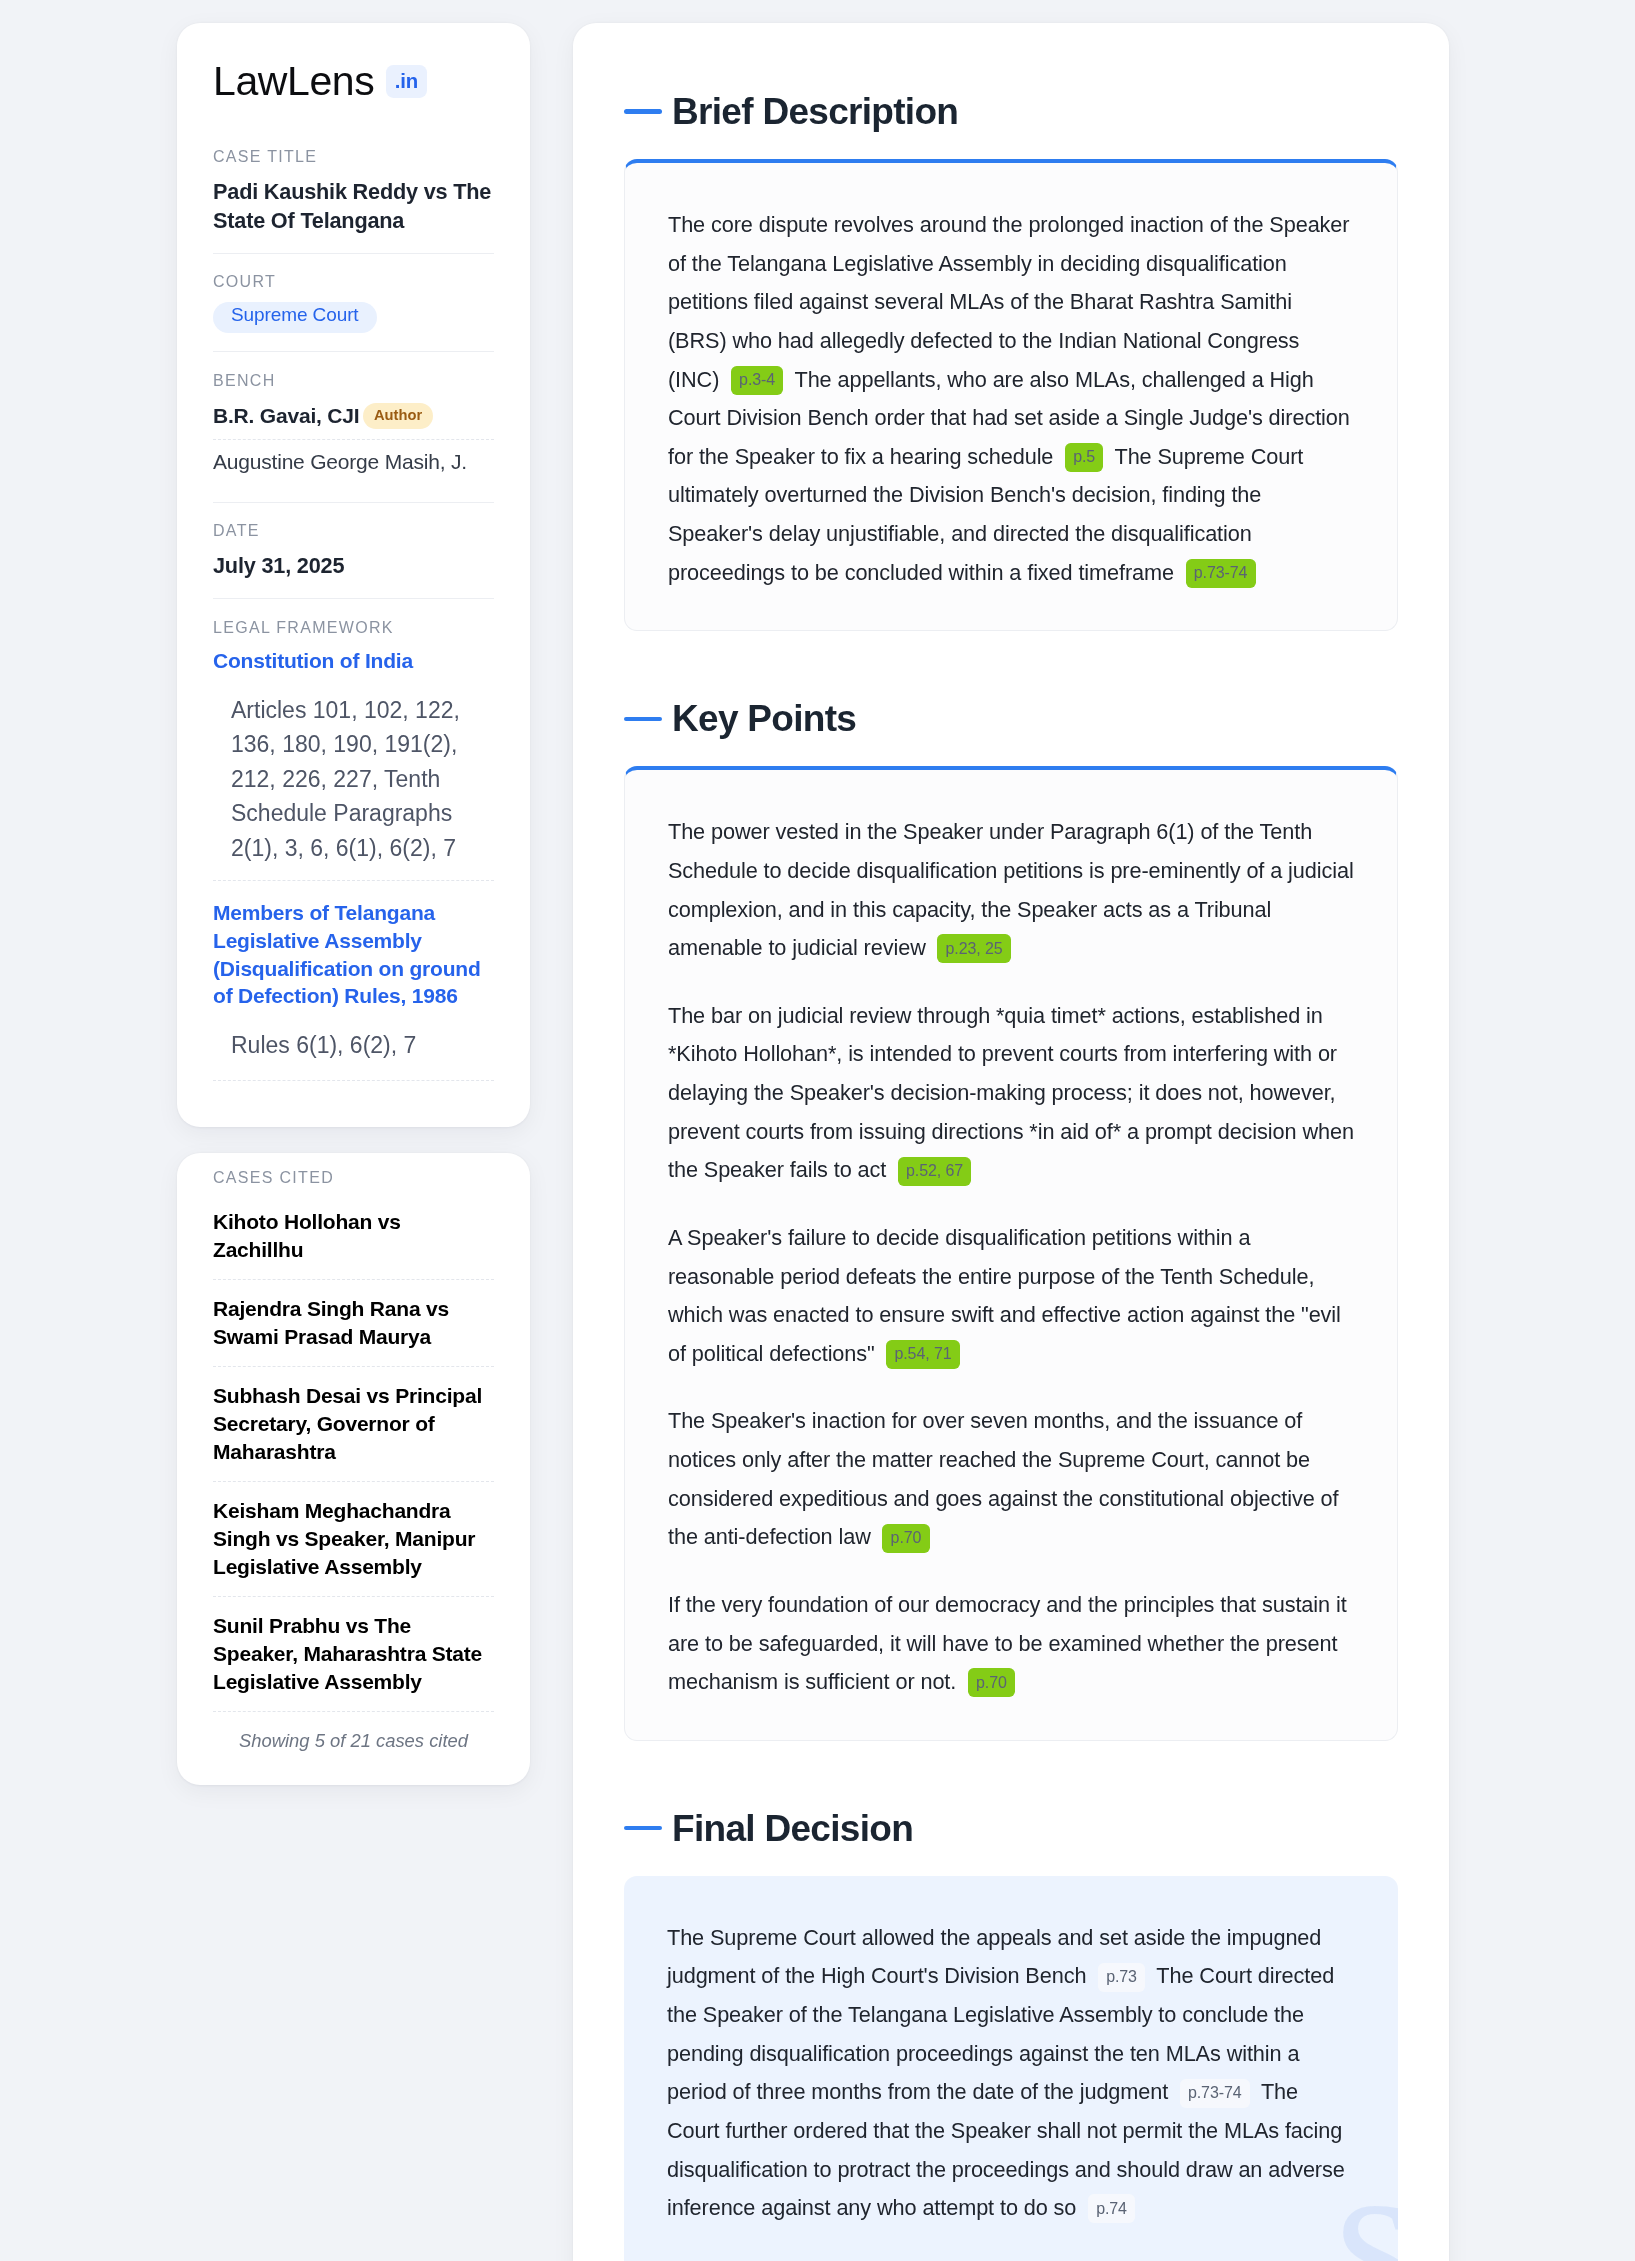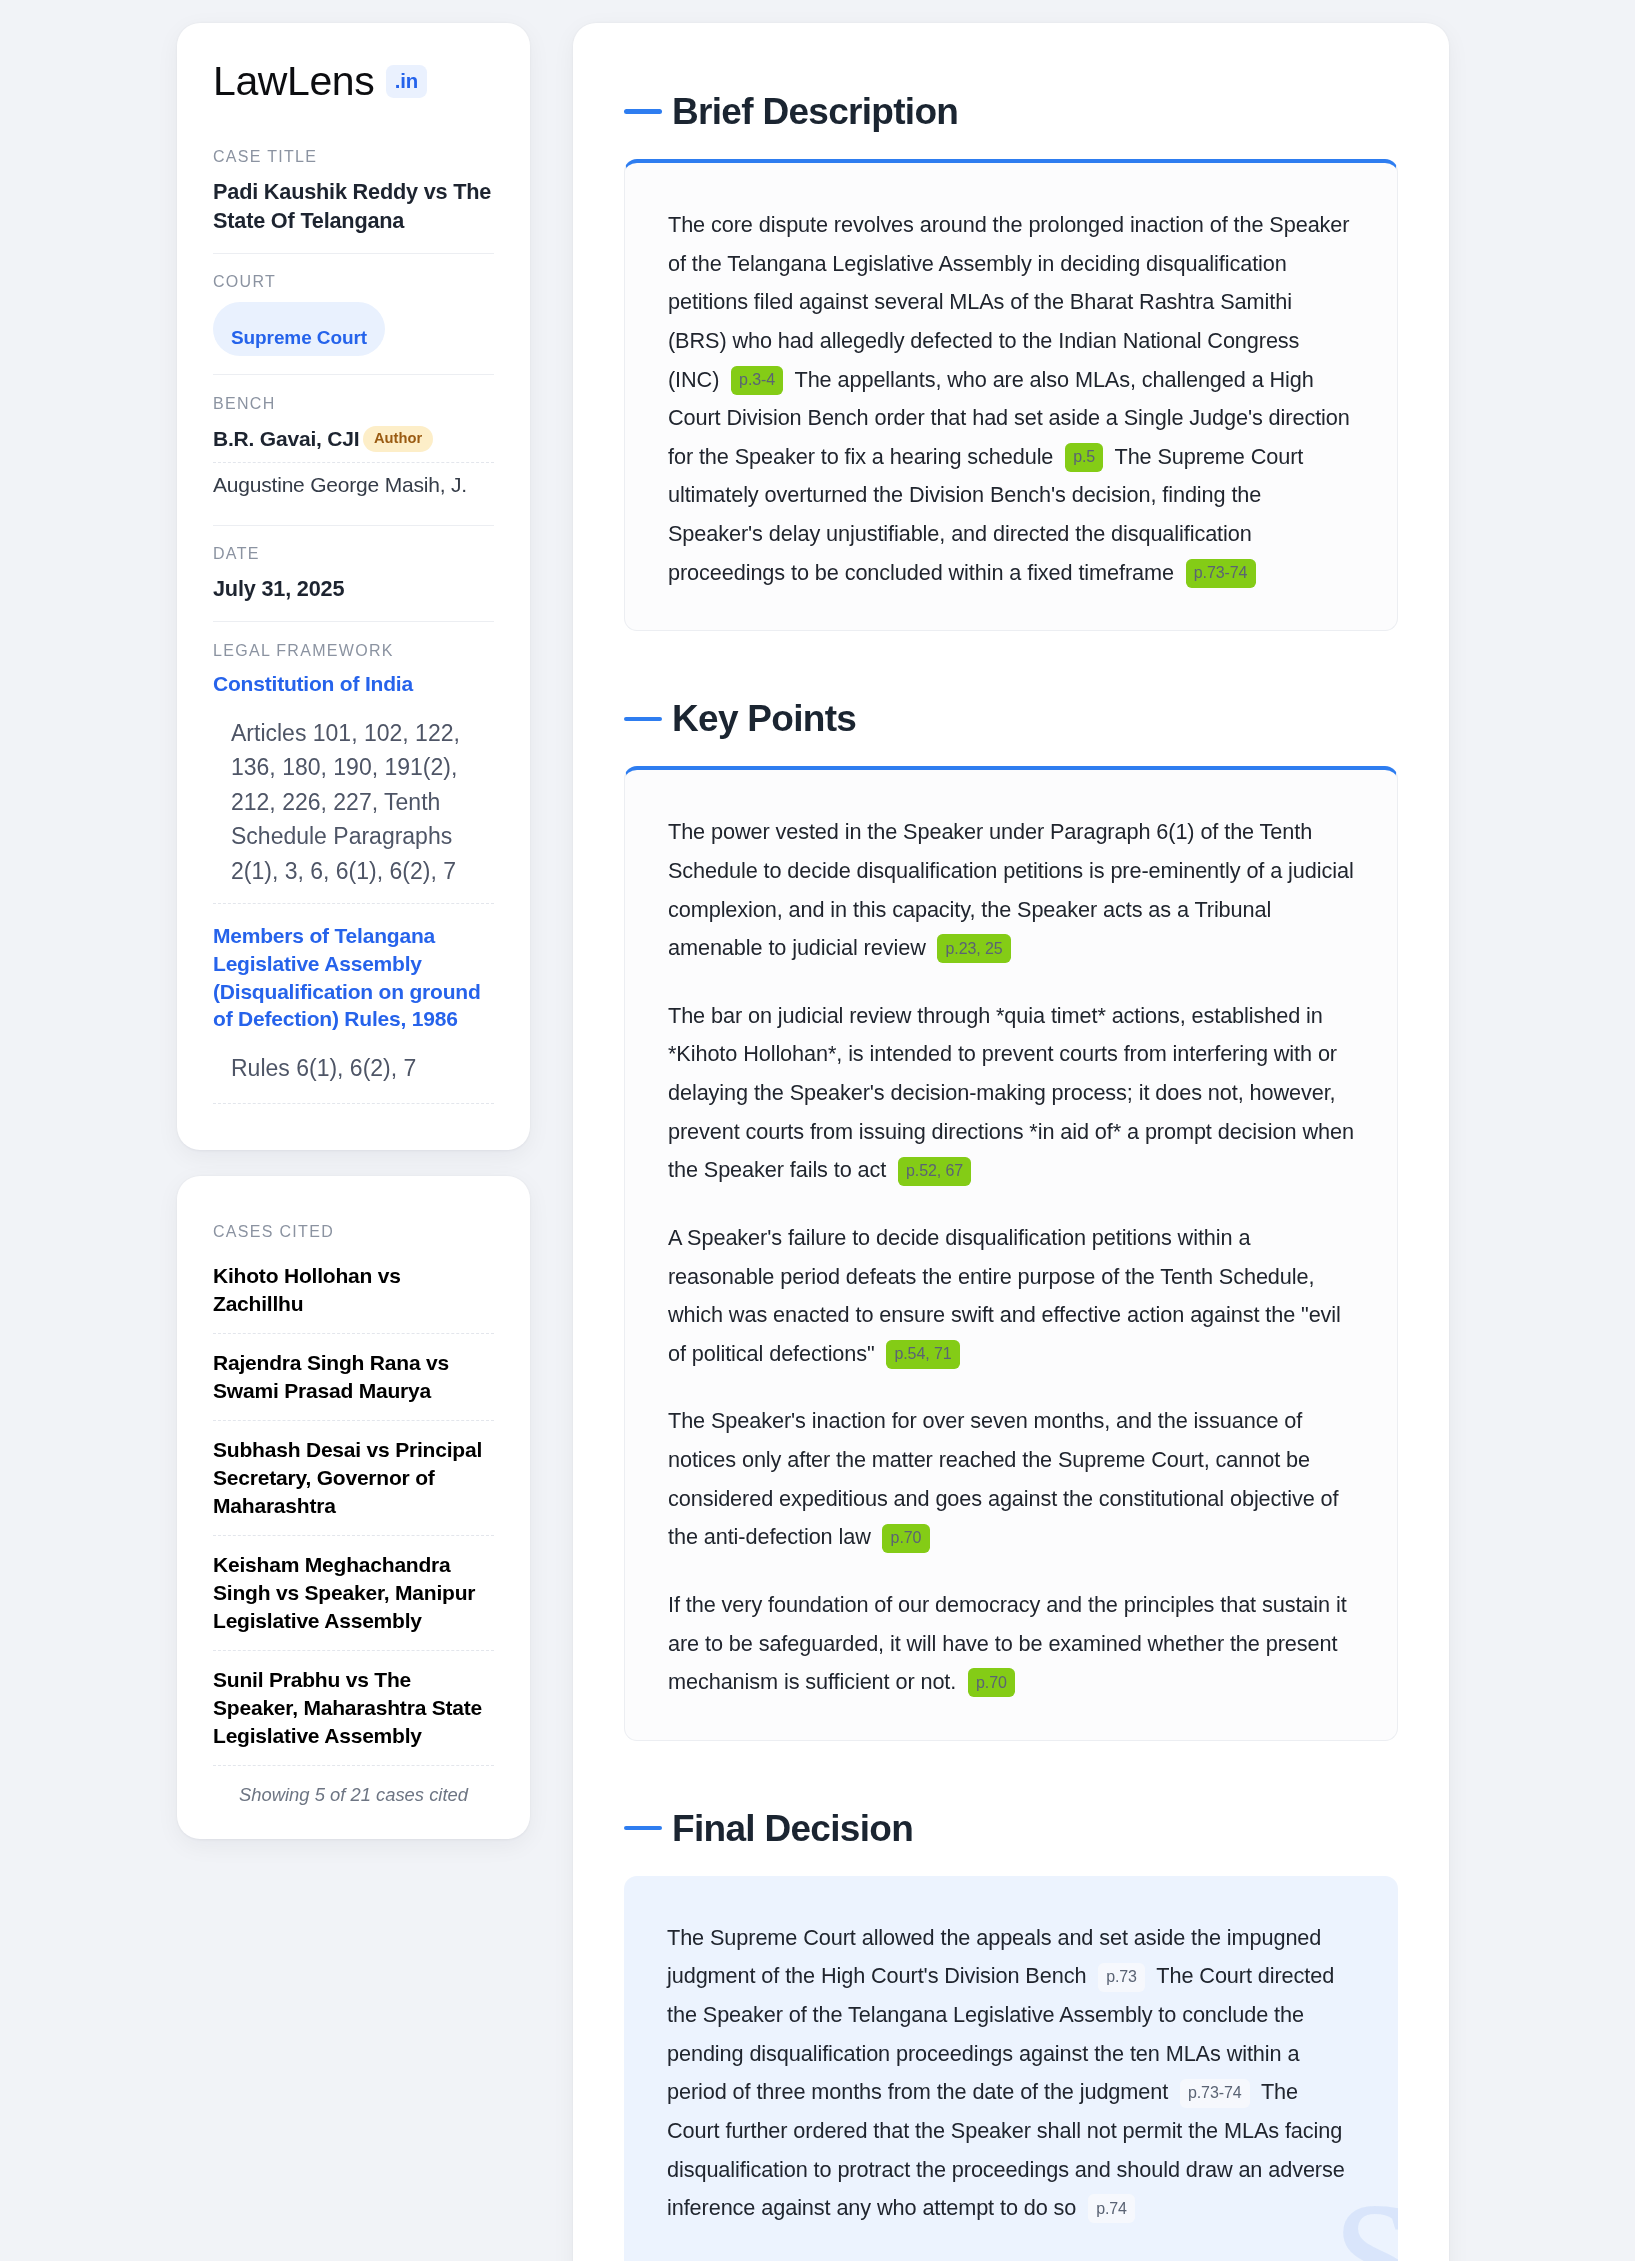"Supreme Court" .pill-court { font-weight: bold -> normal; padding: 26px 18px 9px 18px -> 3px 18px 9px 18px }
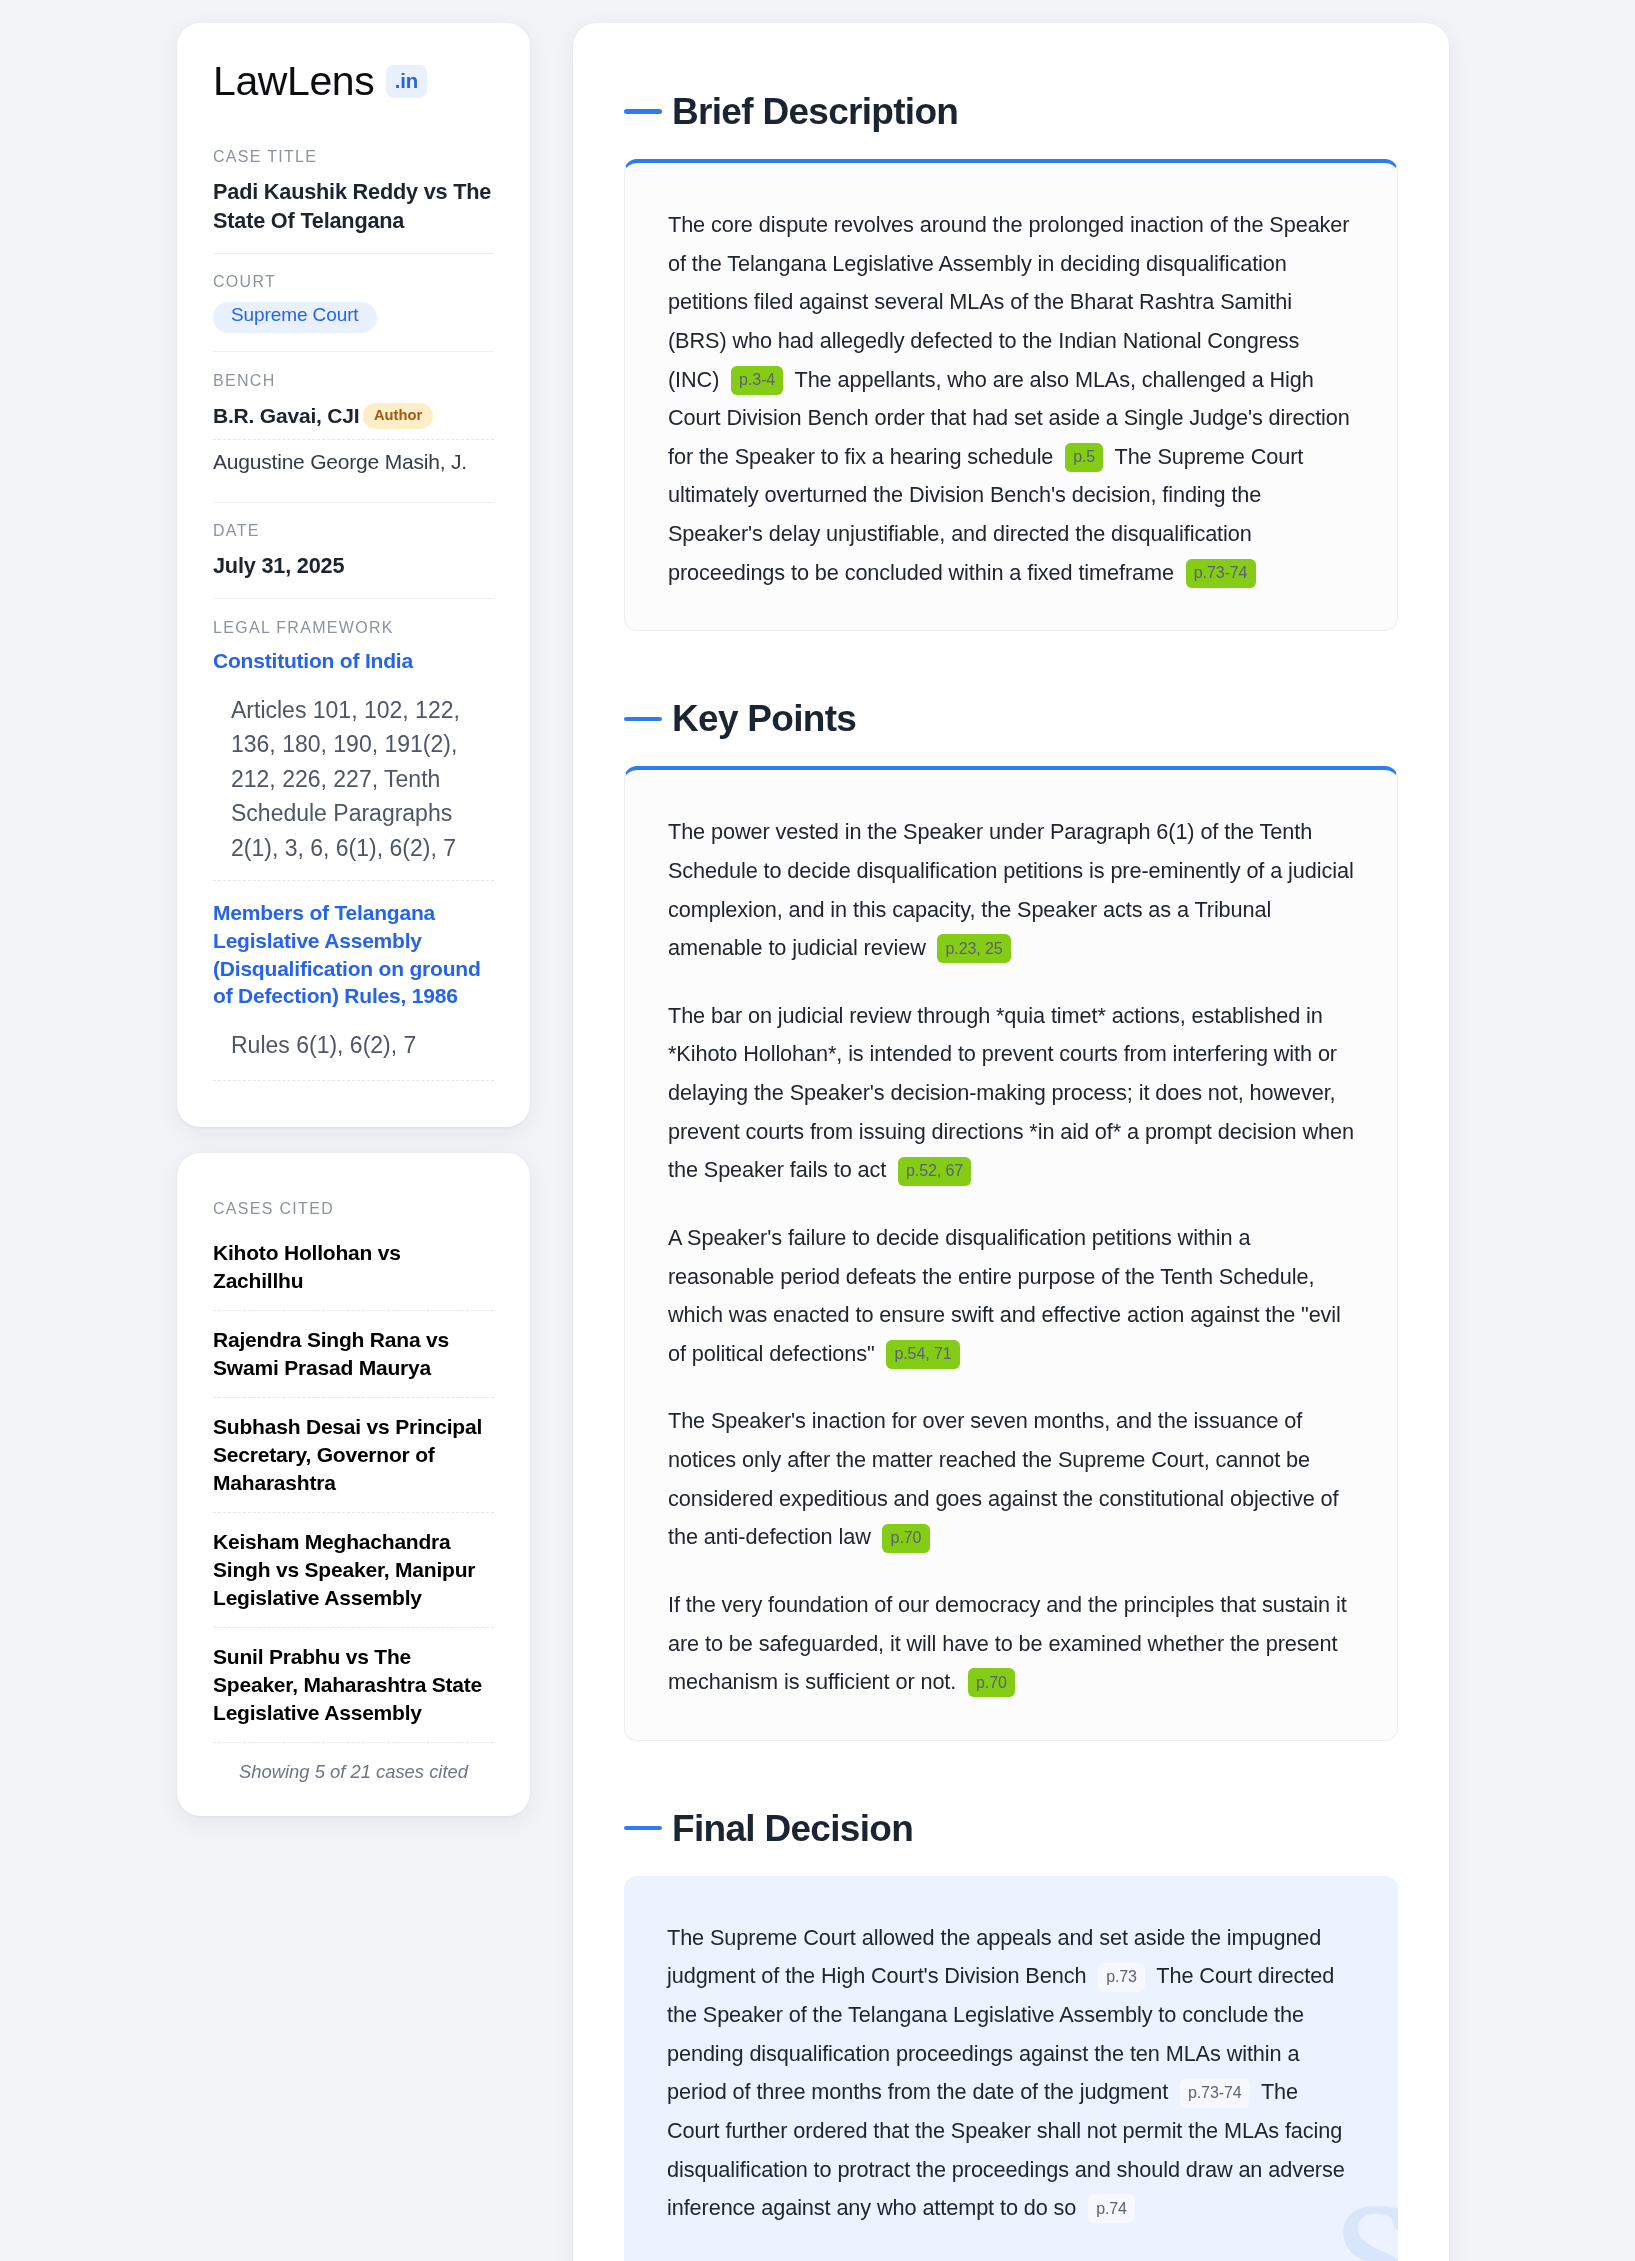"CASES CITED" .cases-card { padding: 47px 36px 33px 36px -> 16px 36px 33px 36px }
